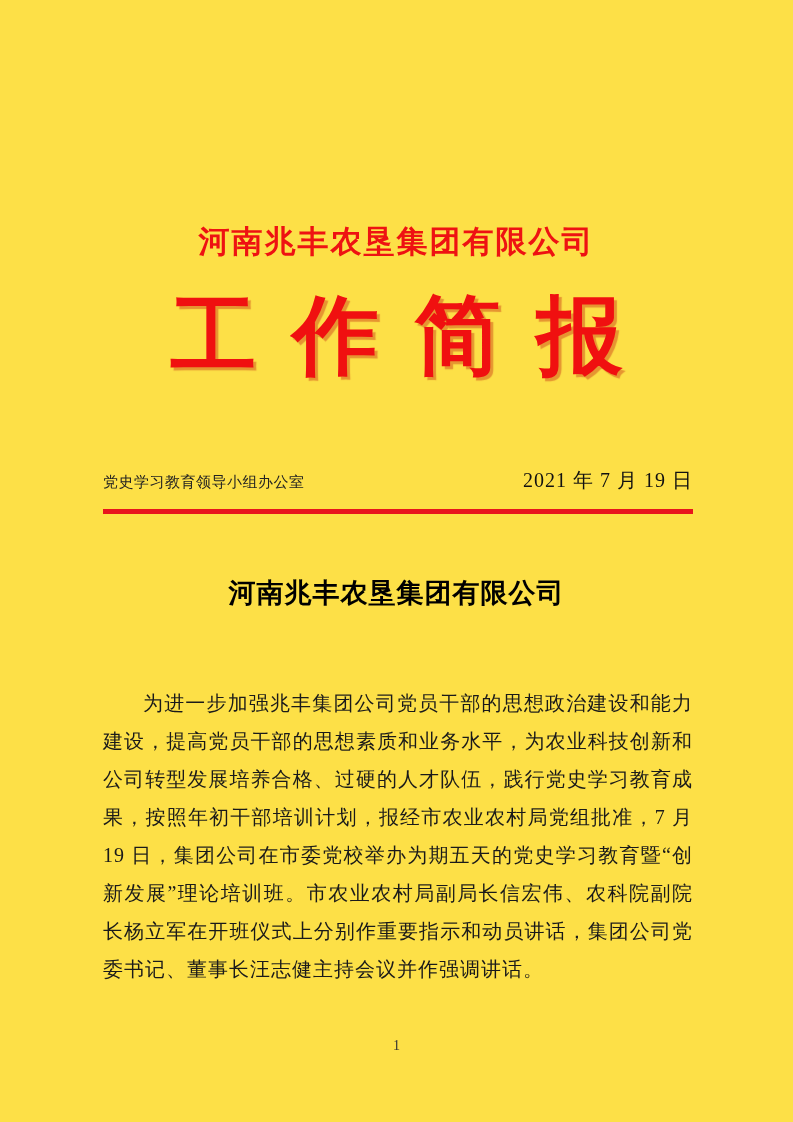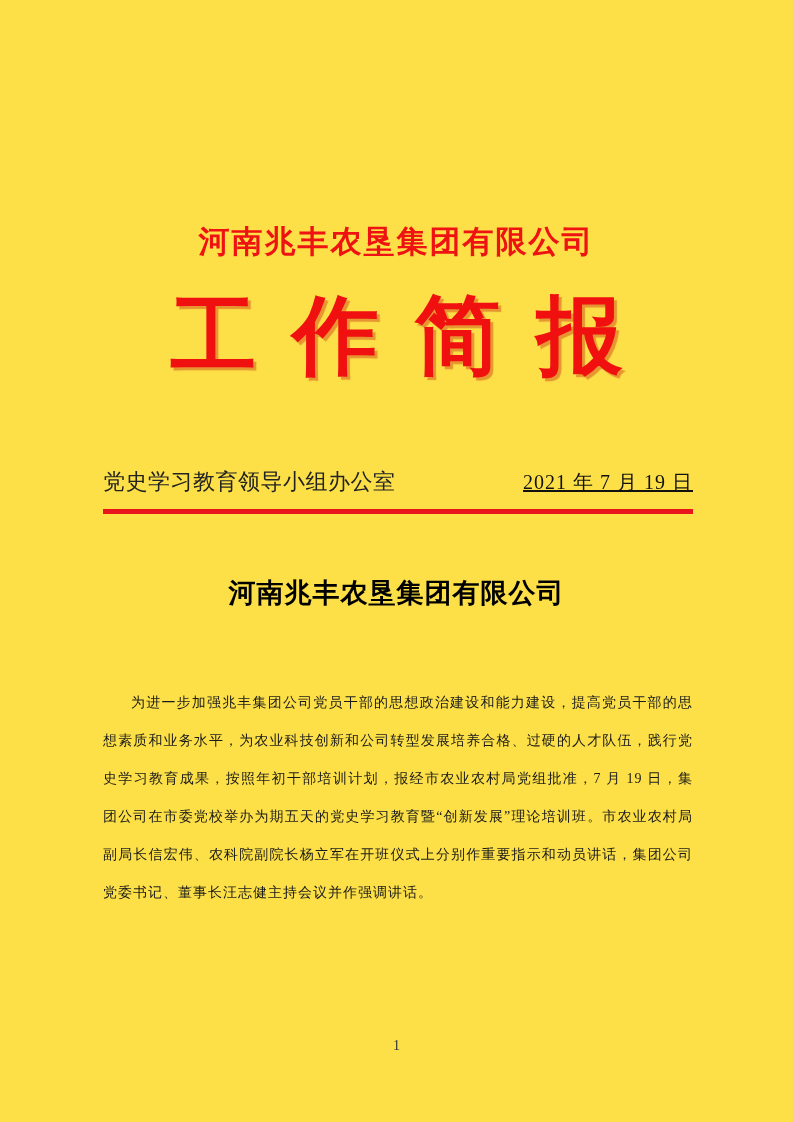"党史学习教育领导小组办公室" .issuer { font-size: 22px -> 15px }
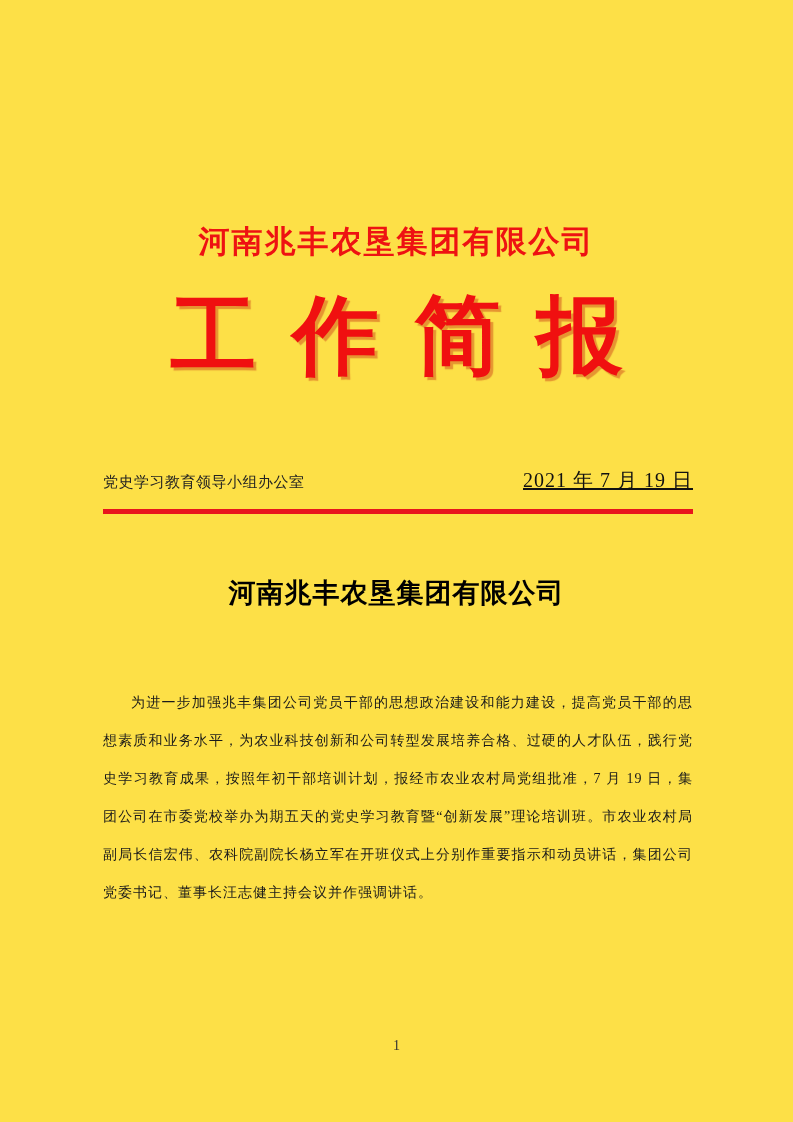"2021 年 7 月 19" .date { text-decoration: underline -> none }
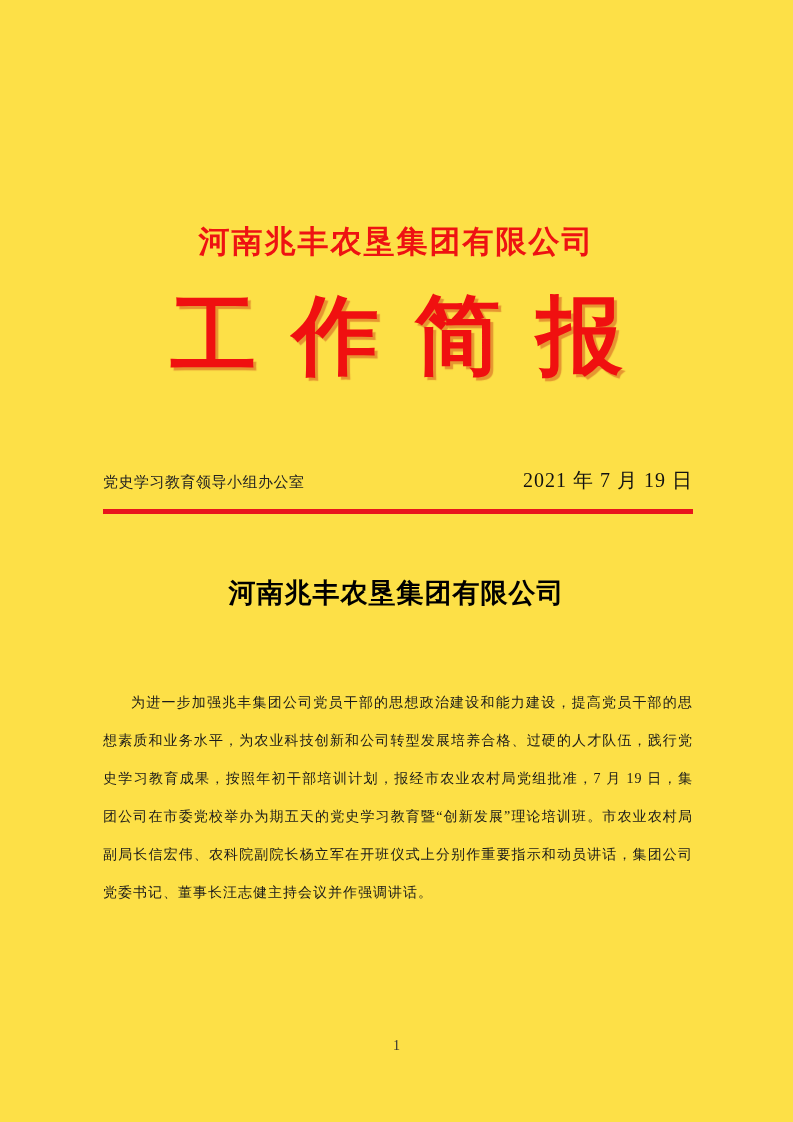"为进一步加强兆丰集团公司党员干部的思想政治建设和能力建设，提高党员干部的思想素质" .body-text { font-size: 14px -> 20px }
